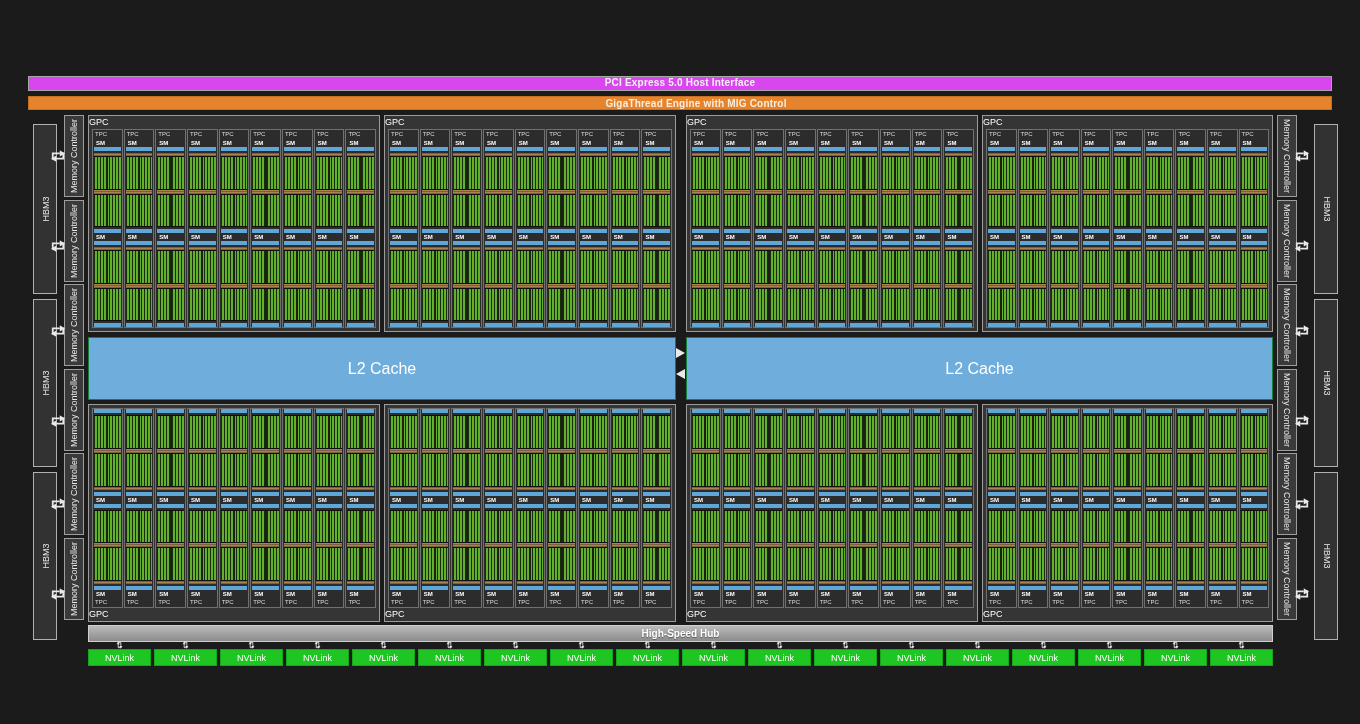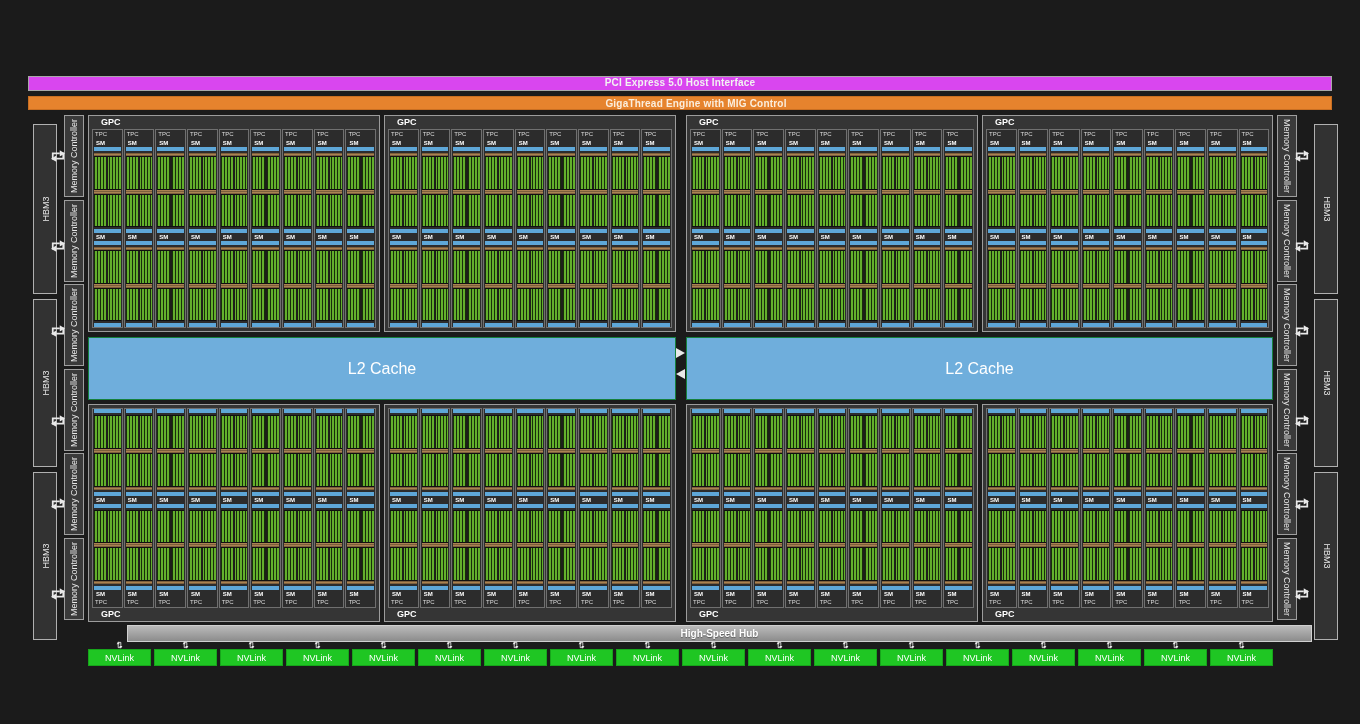"GPC" .gpc-label { font-weight: bold -> normal; padding-left: 12px -> 0 }
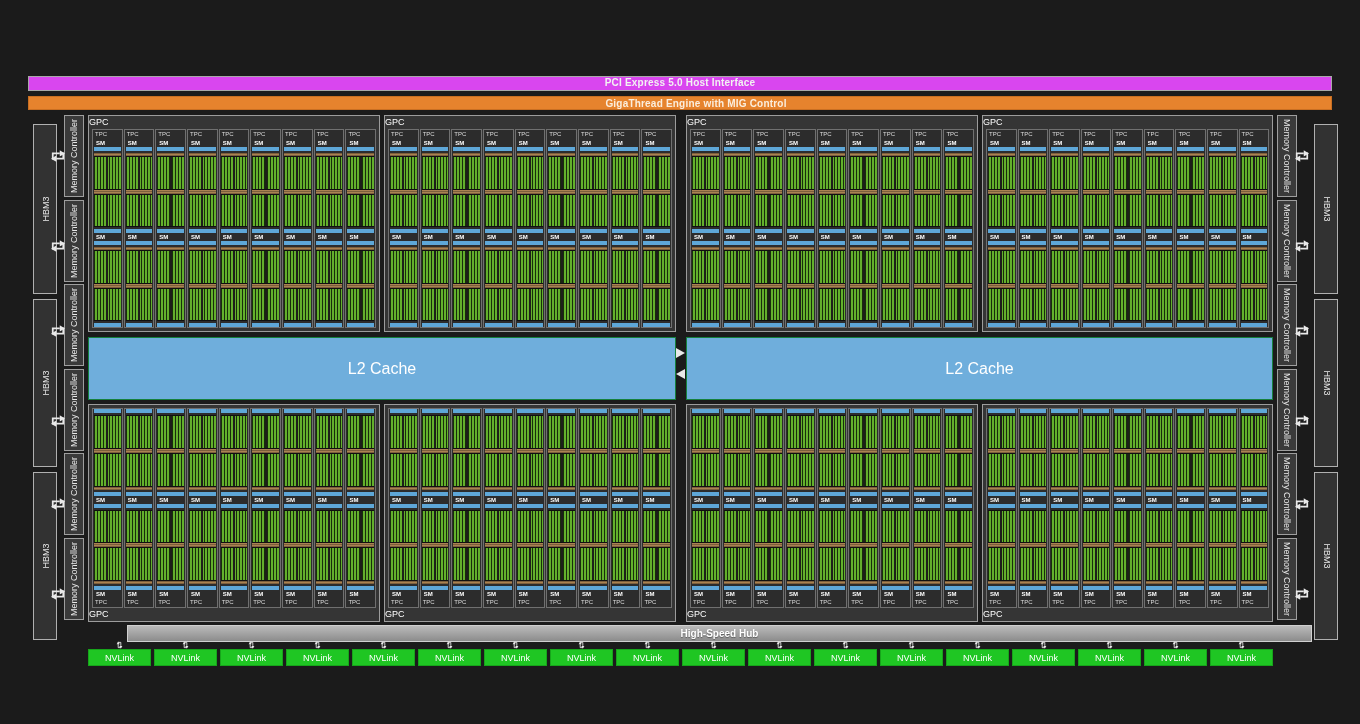"High-Speed Hub" div.abs { margin-left: 39px -> none }
